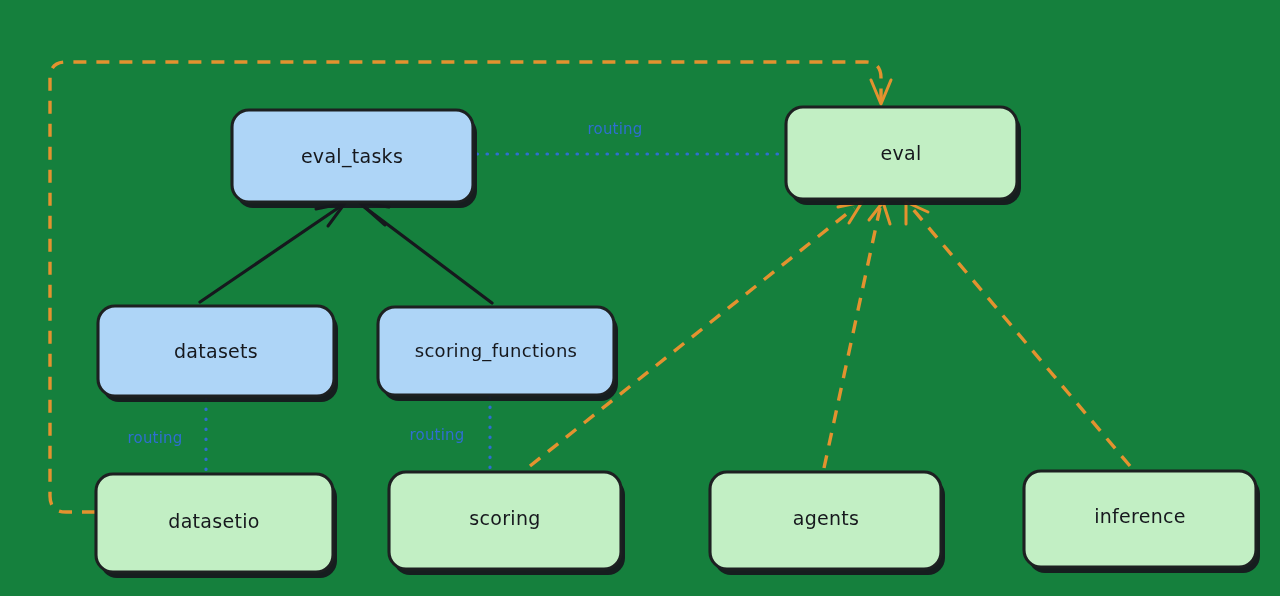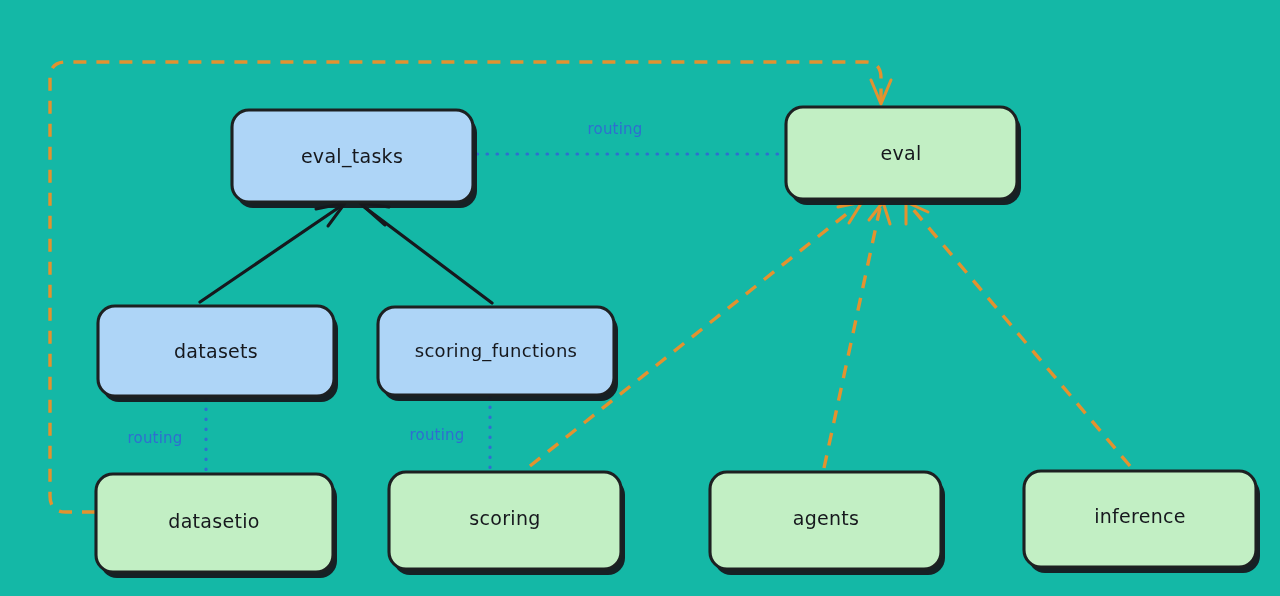"routing" #diagram-root { background: #14b8a6 -> #15803d }
